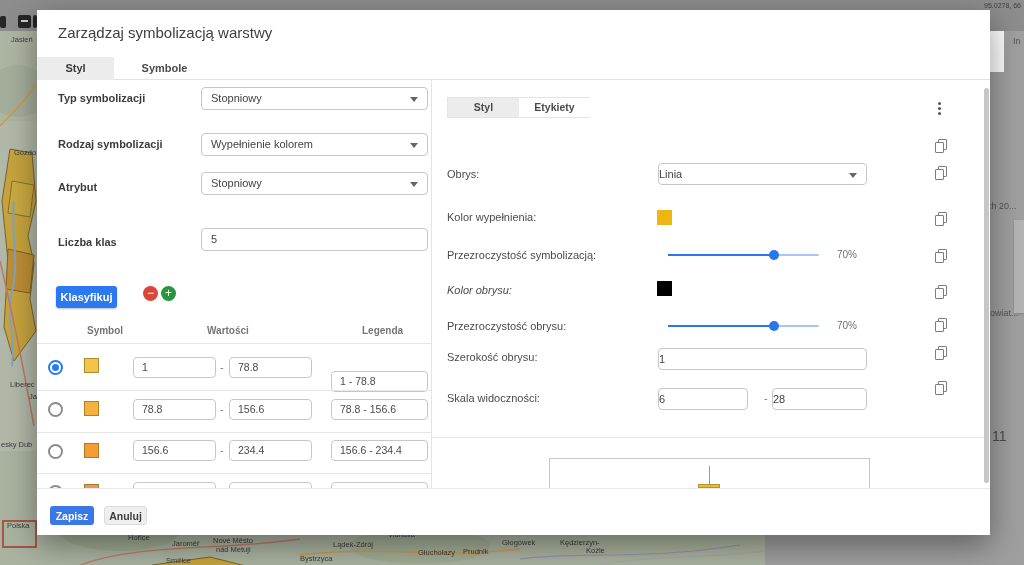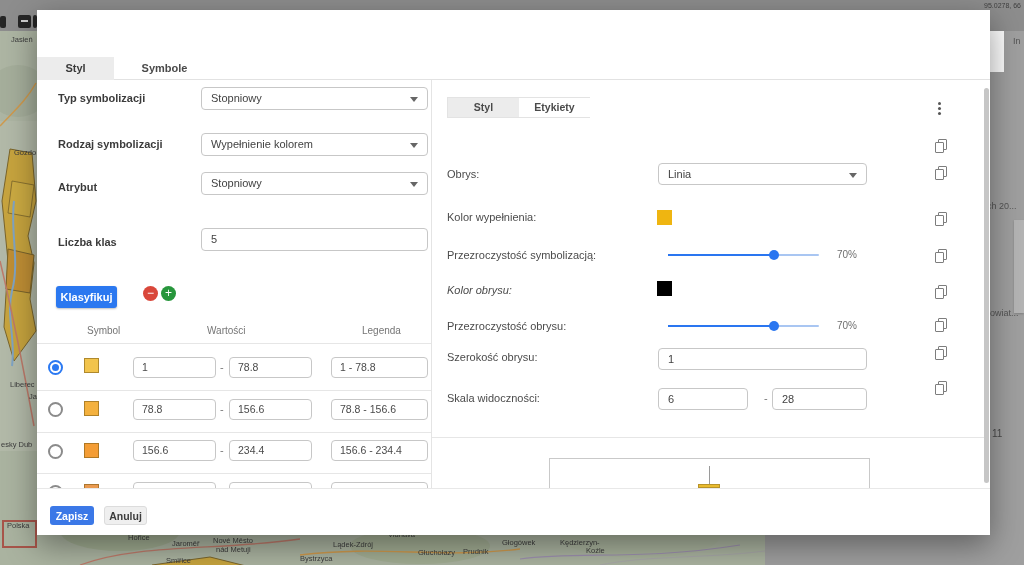"Zarządzaj symbolizacją warstwy" div { html: none -> <div>Zarządzaj symbolizacją warstwy</div> }
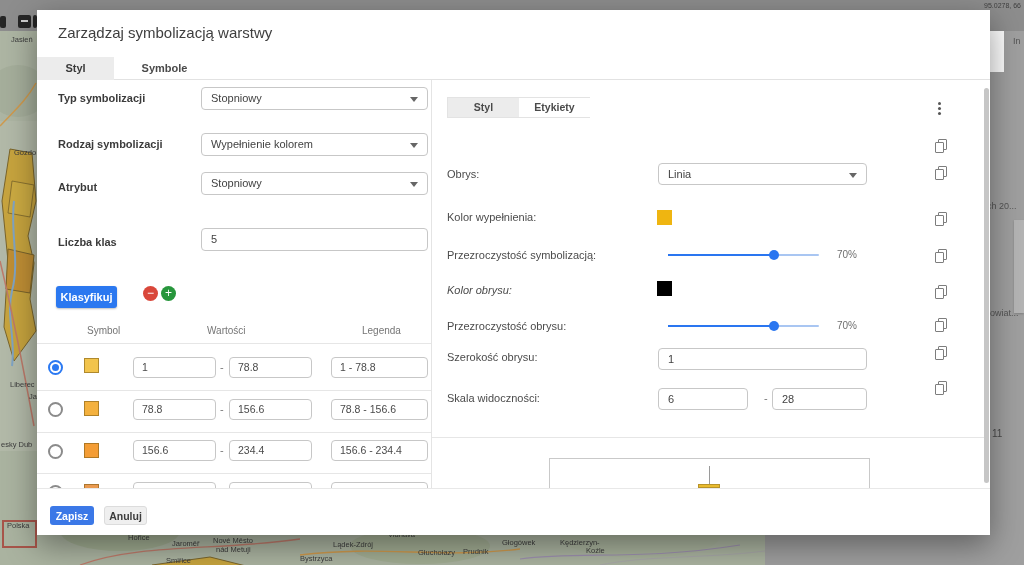"Linia" .pinput { padding-left: 9px -> none }
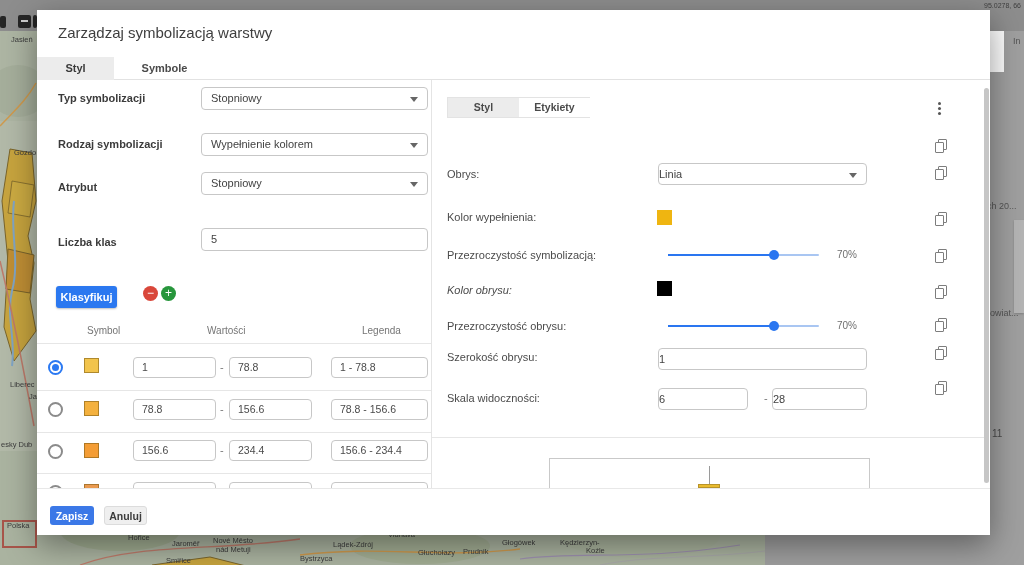"Symbol" .th { font-weight: 400 -> 700 }
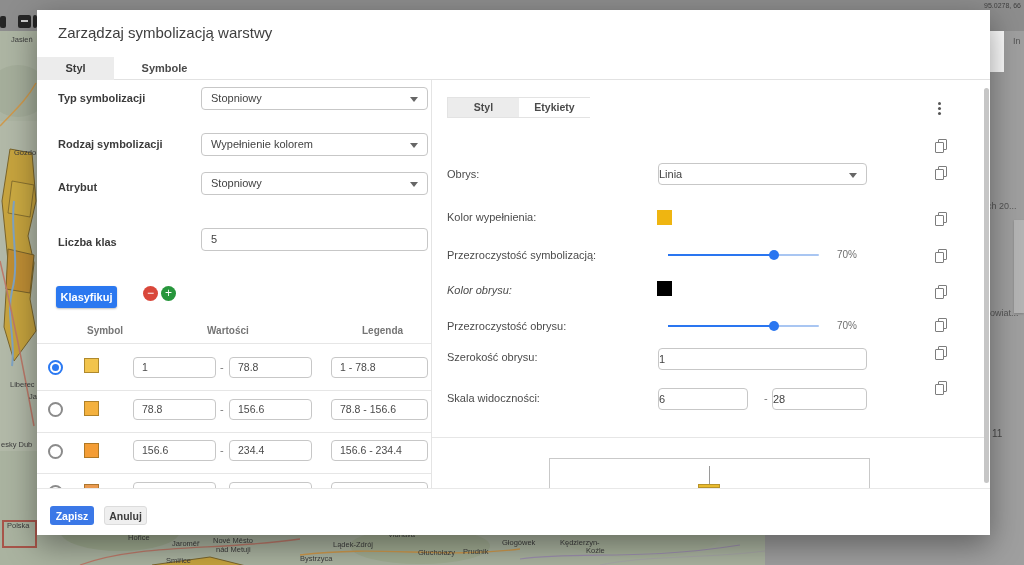"1 - 78.8" div.cell-input { top: 277px -> 291px }
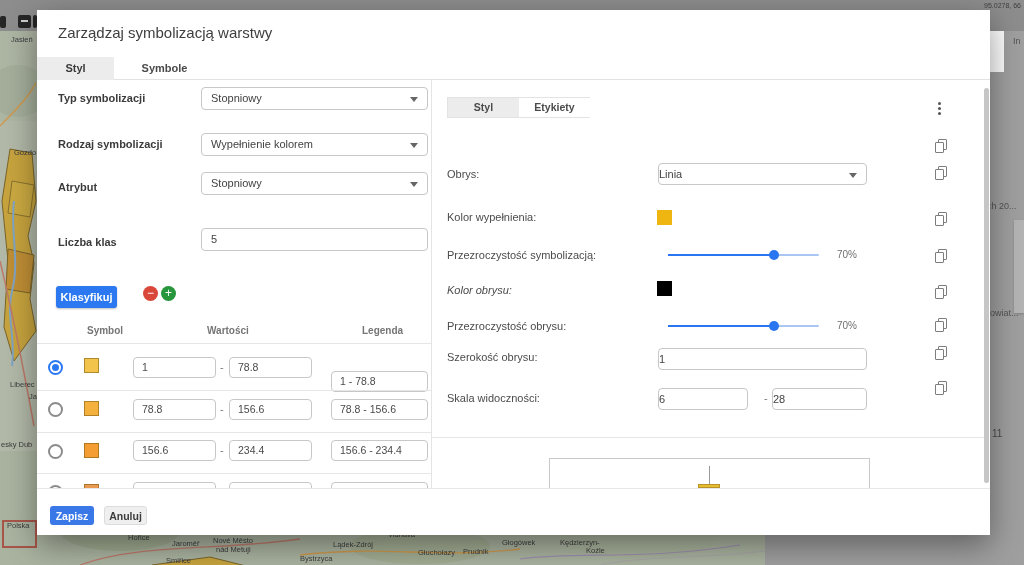"11" span.side-txt { font-size: 10px -> 14px }
